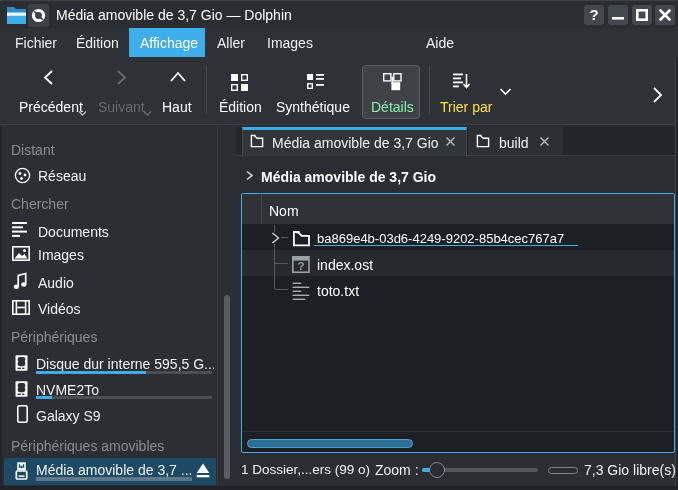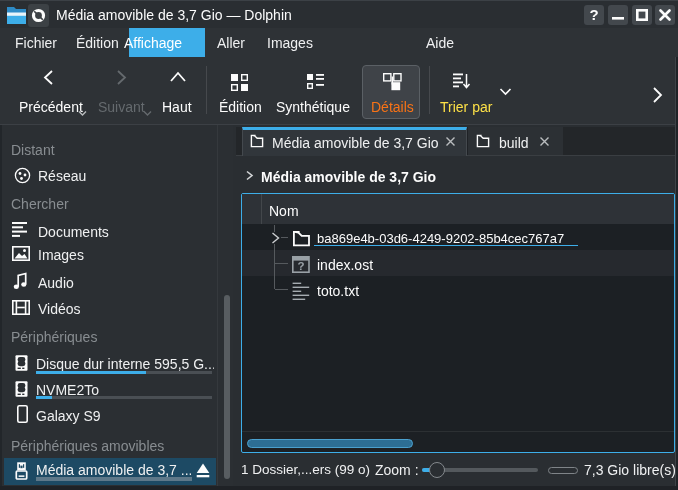"Affichage" span.abs { left: 124px -> 140px }
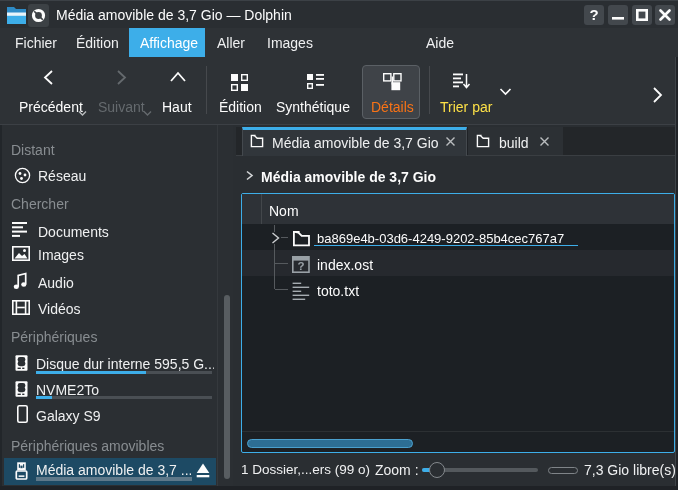"Détails" div.abs { color: #f97316 -> #86efac }
